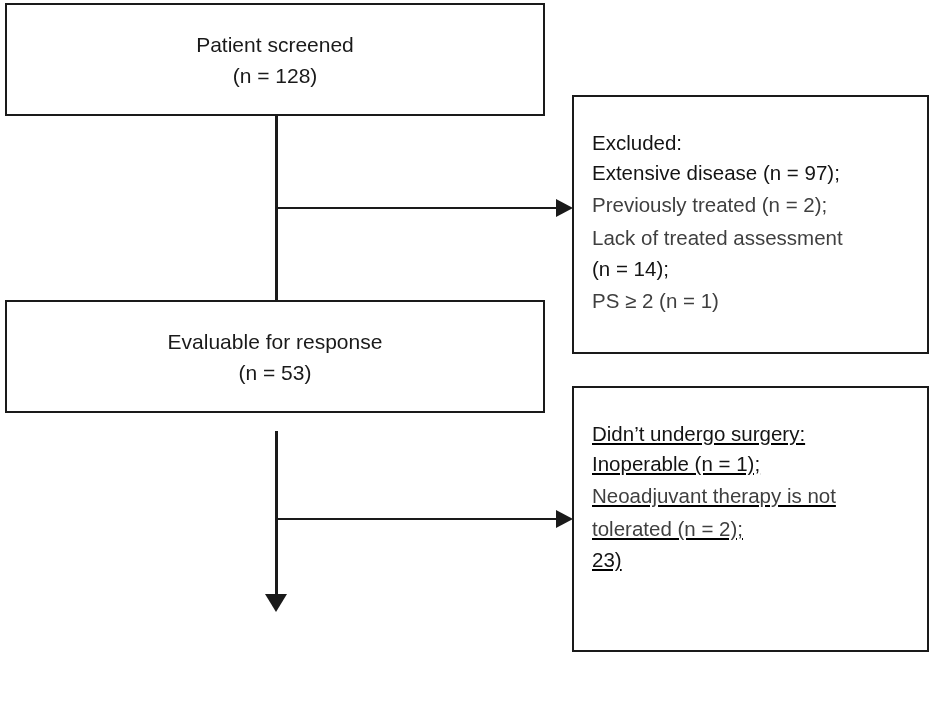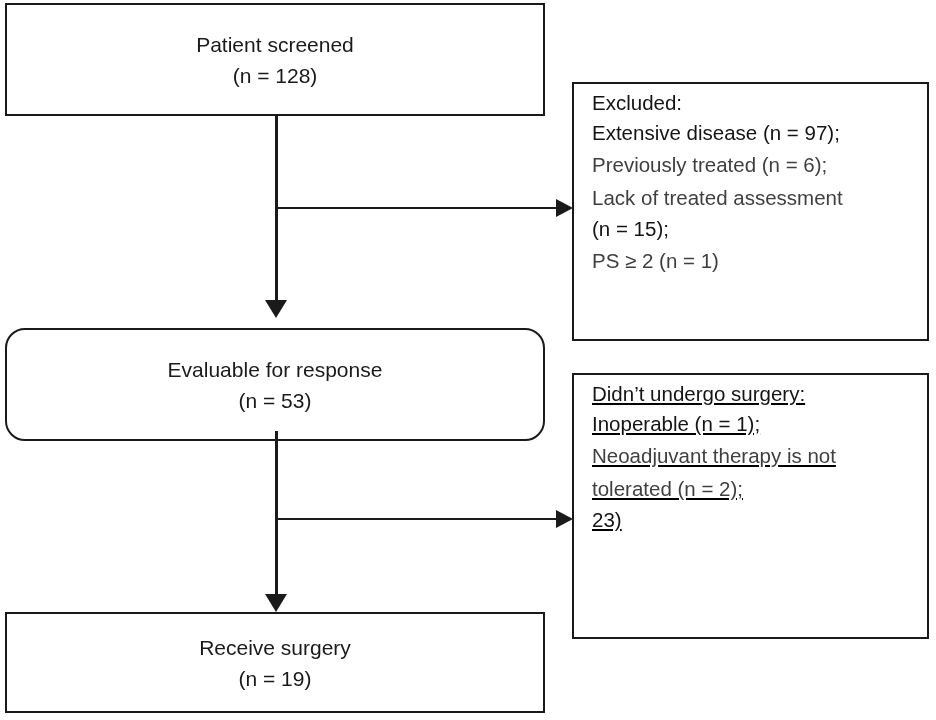"Excluded:" .note-box { margin-top: none -> 13px; padding: 4px 14px 10px 18px -> 31px 14px 10px 18px }
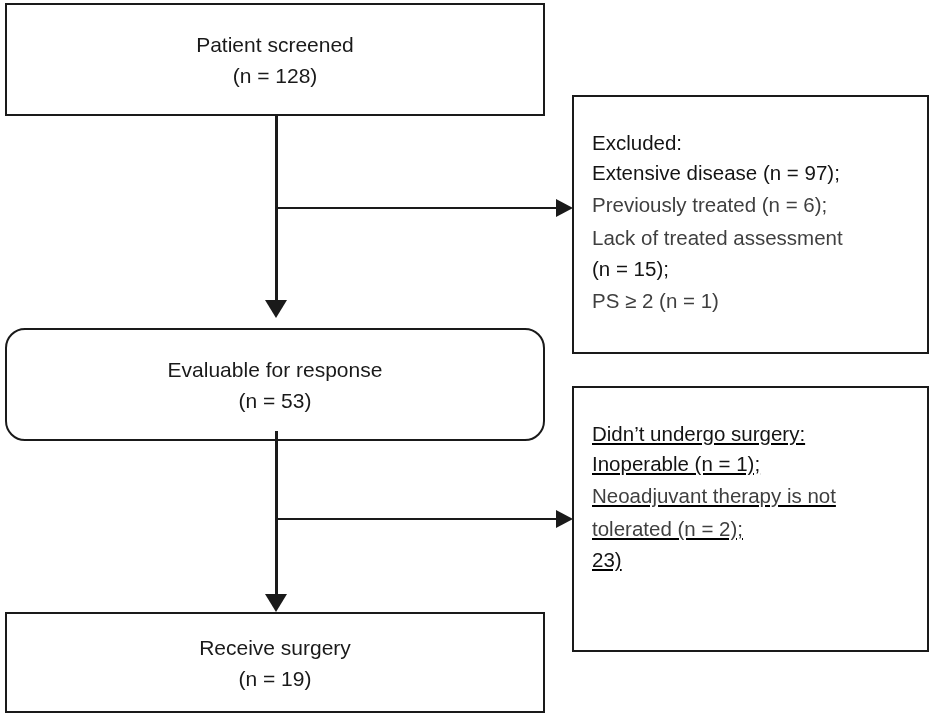"Previously treated (n = 6);" div.note-line { text: 6 -> 2 }
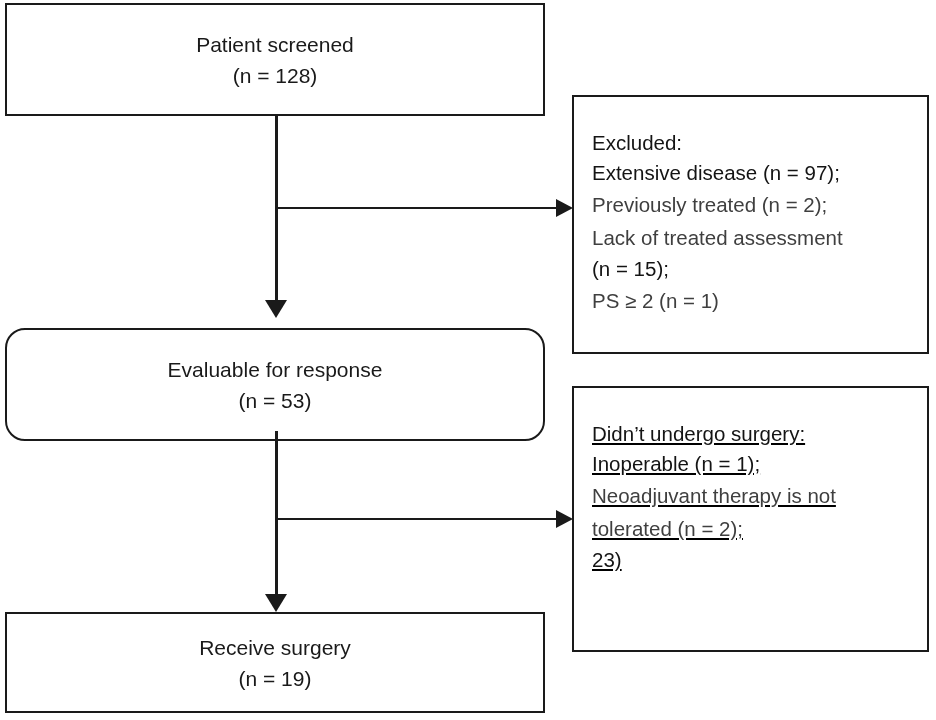"(n = 15);" div.note-line { text: 15 -> 14 }
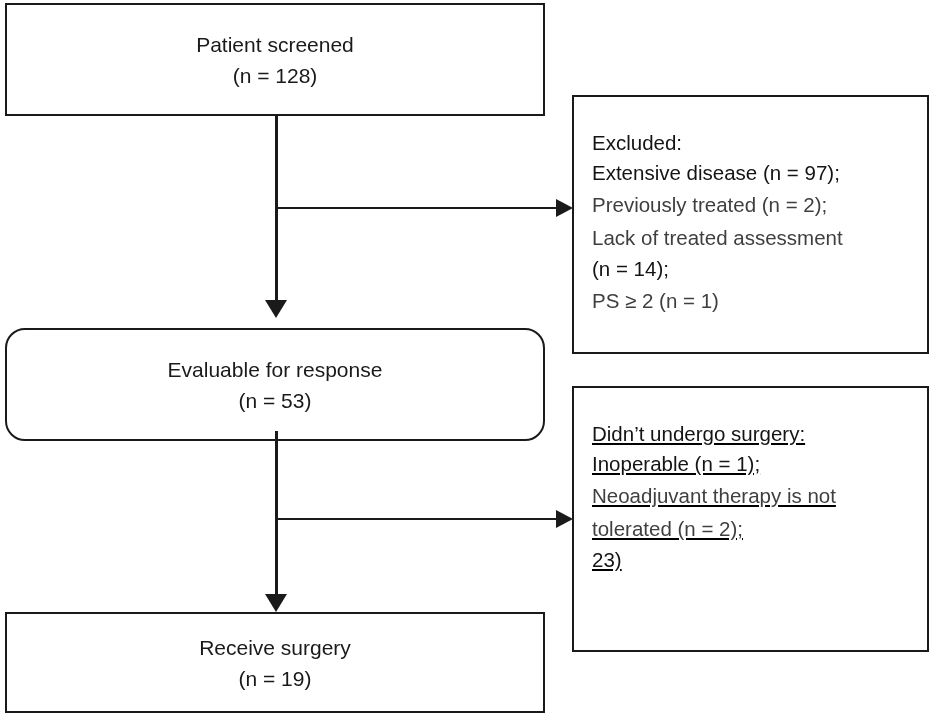"Evaluable for response" #box-evaluable { border-radius: 20px -> none; top: 328px -> 300px }
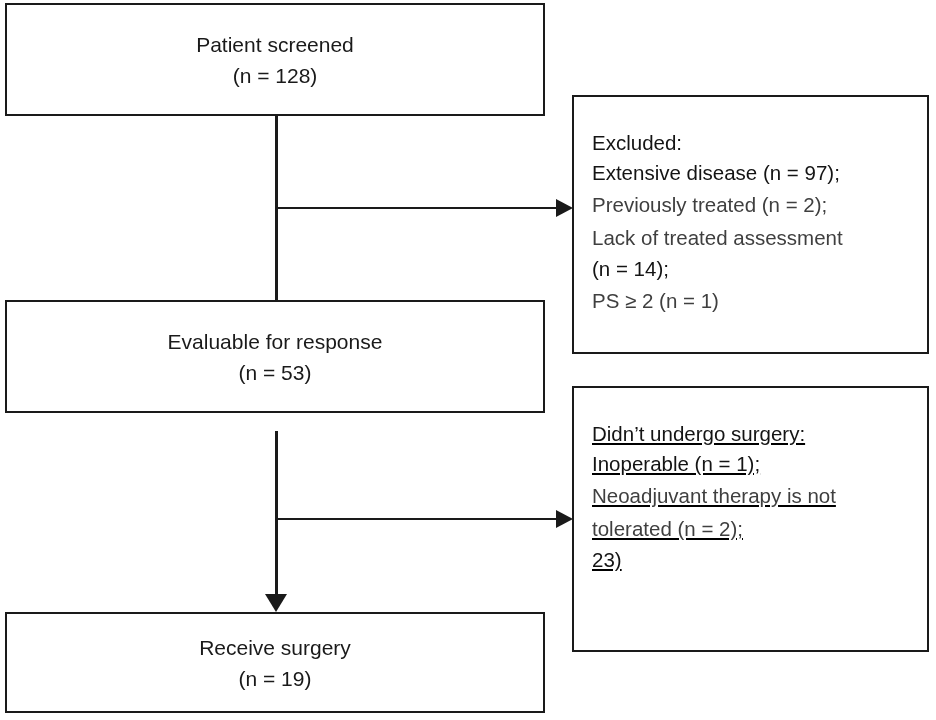"Receive surgery" div.flow-box { html: <div> <div>Receive surgery</div> <div>(n = 19)</div> </div> -> none }
